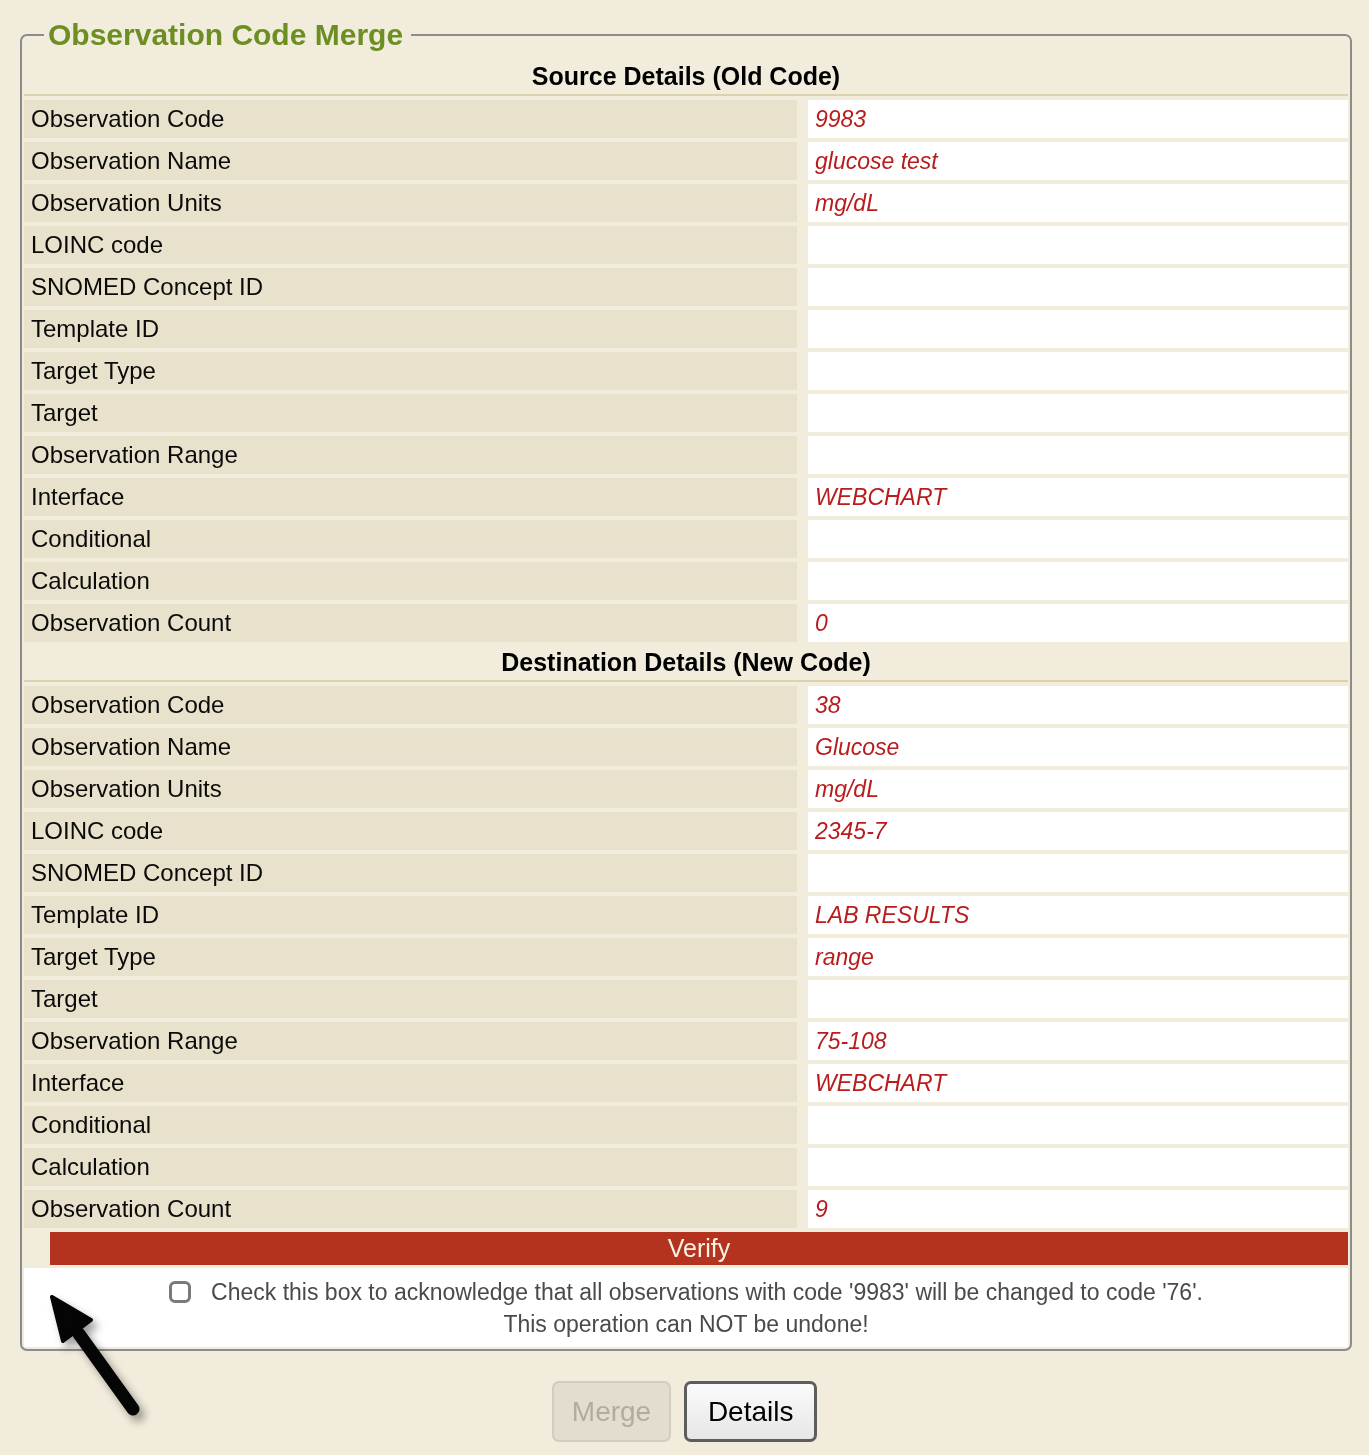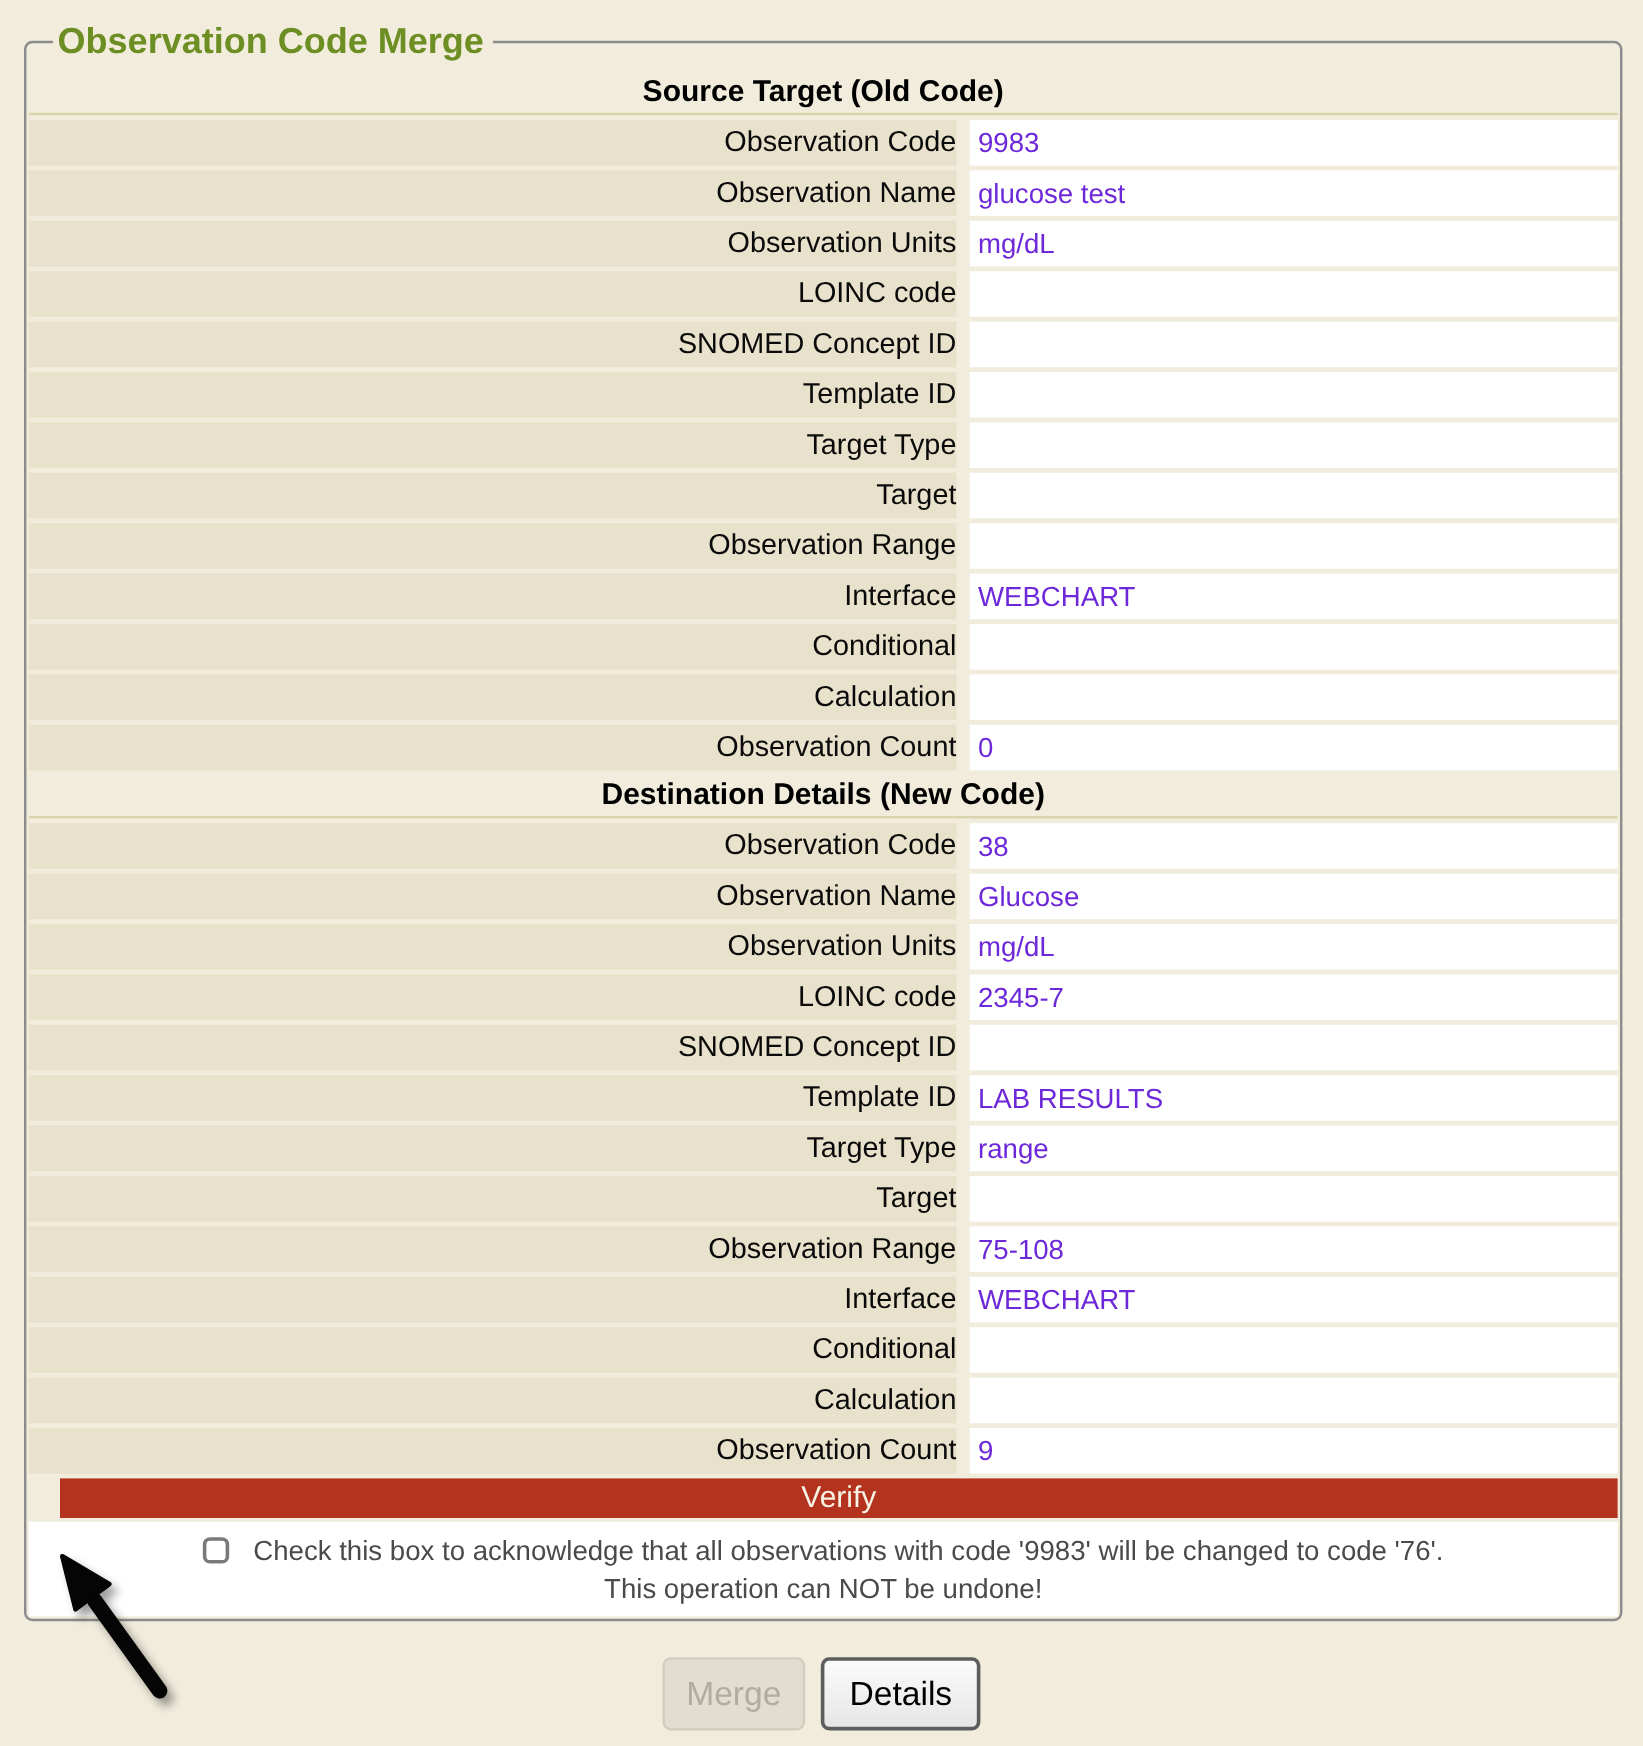"Source Target (Old Code)" div.section-header { text: Target -> Details }
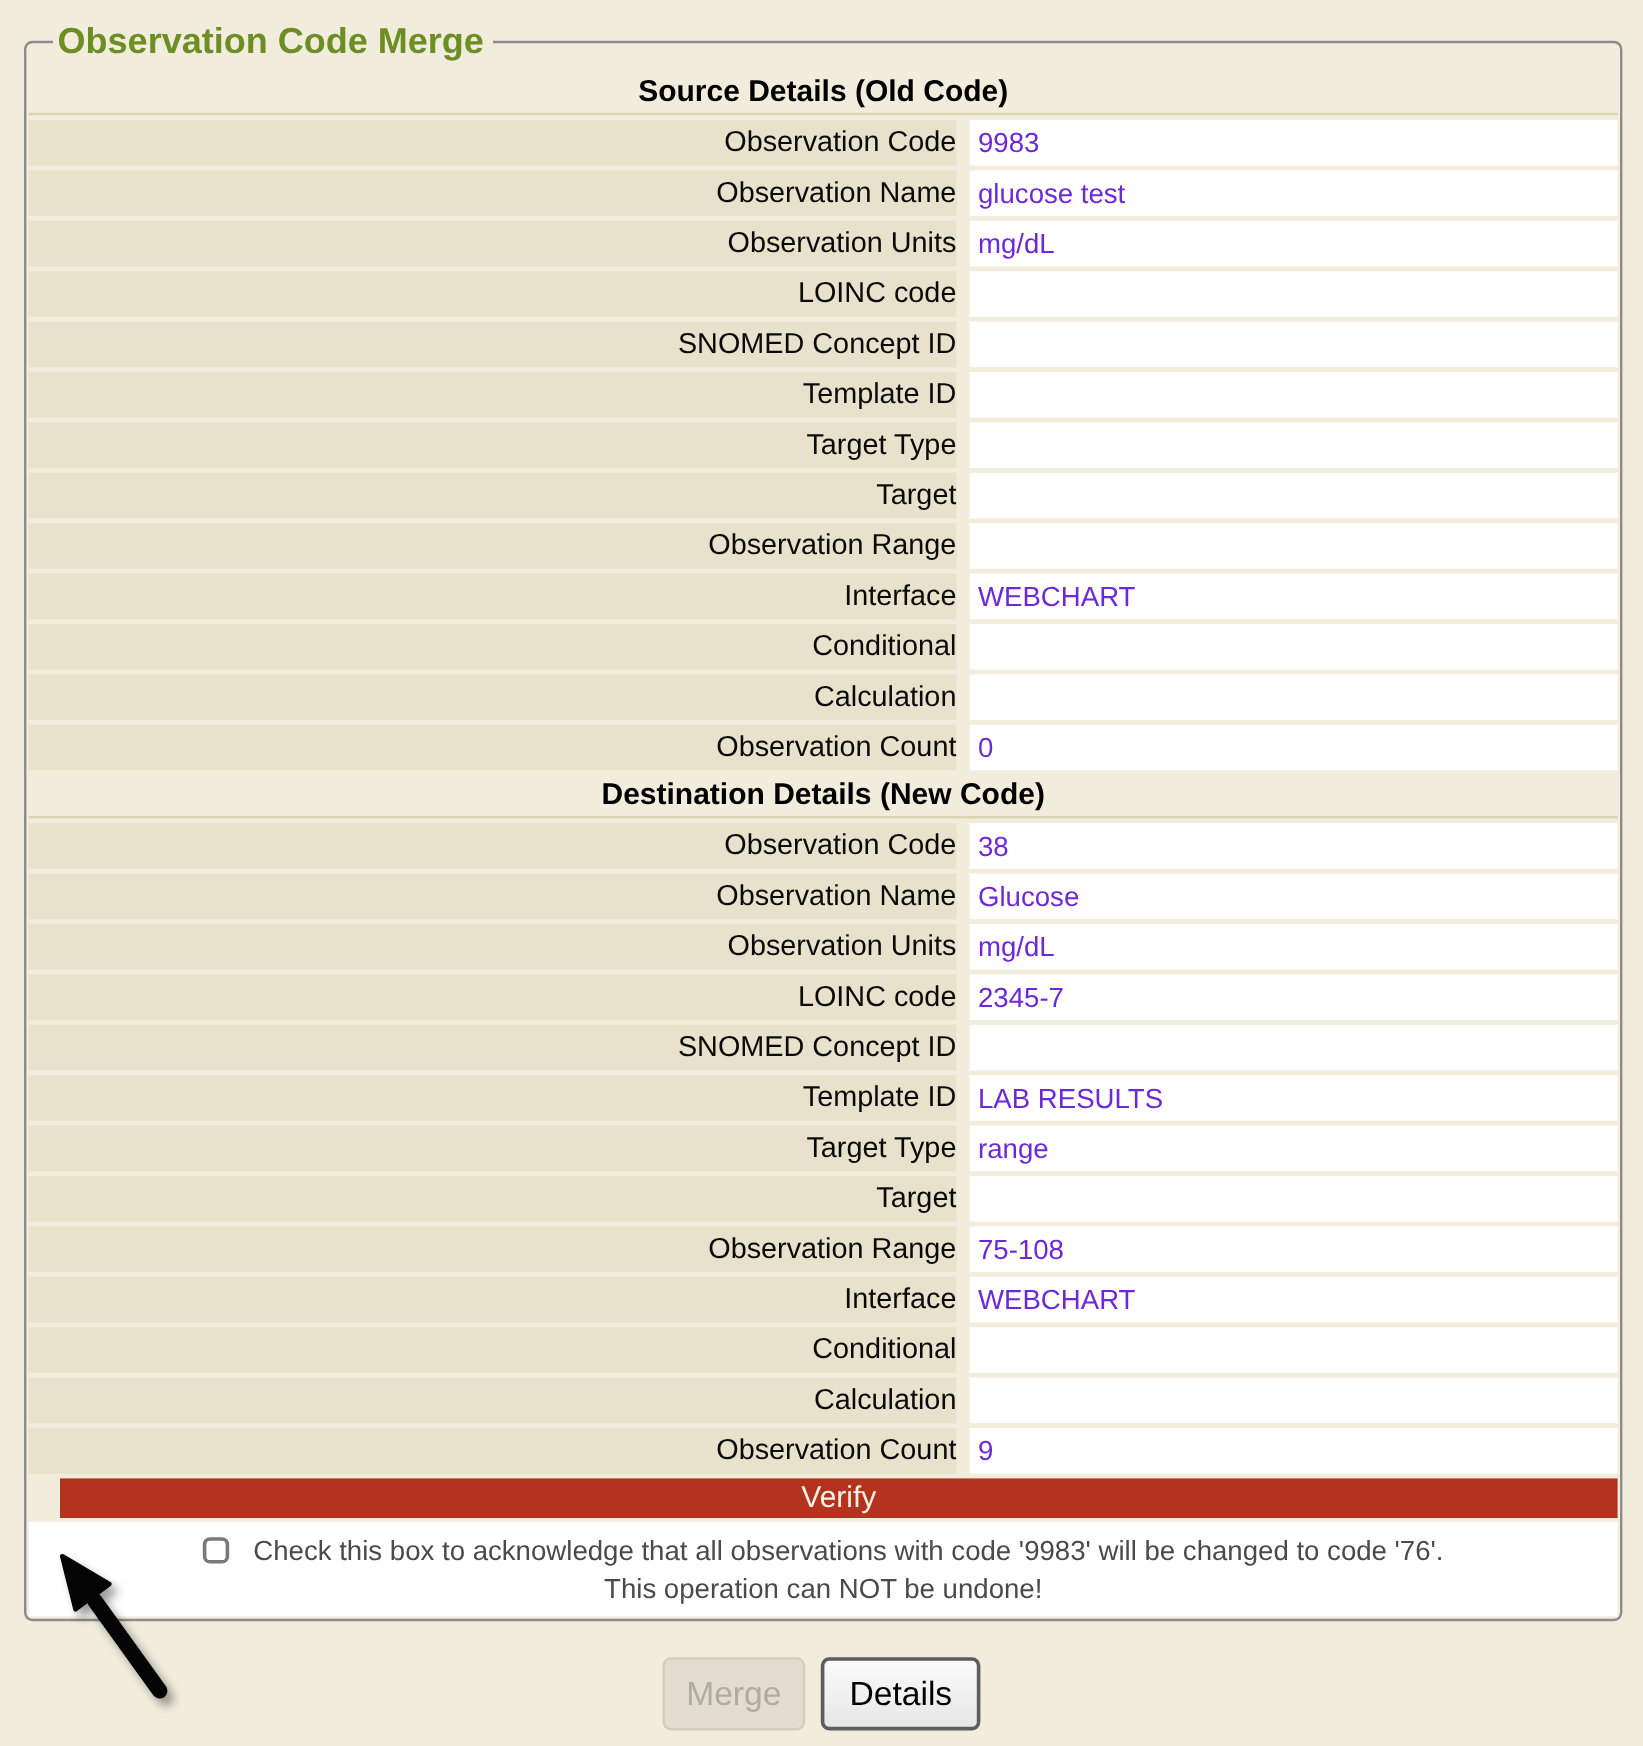"Observation Code" .cell.label { text-align: right -> none }
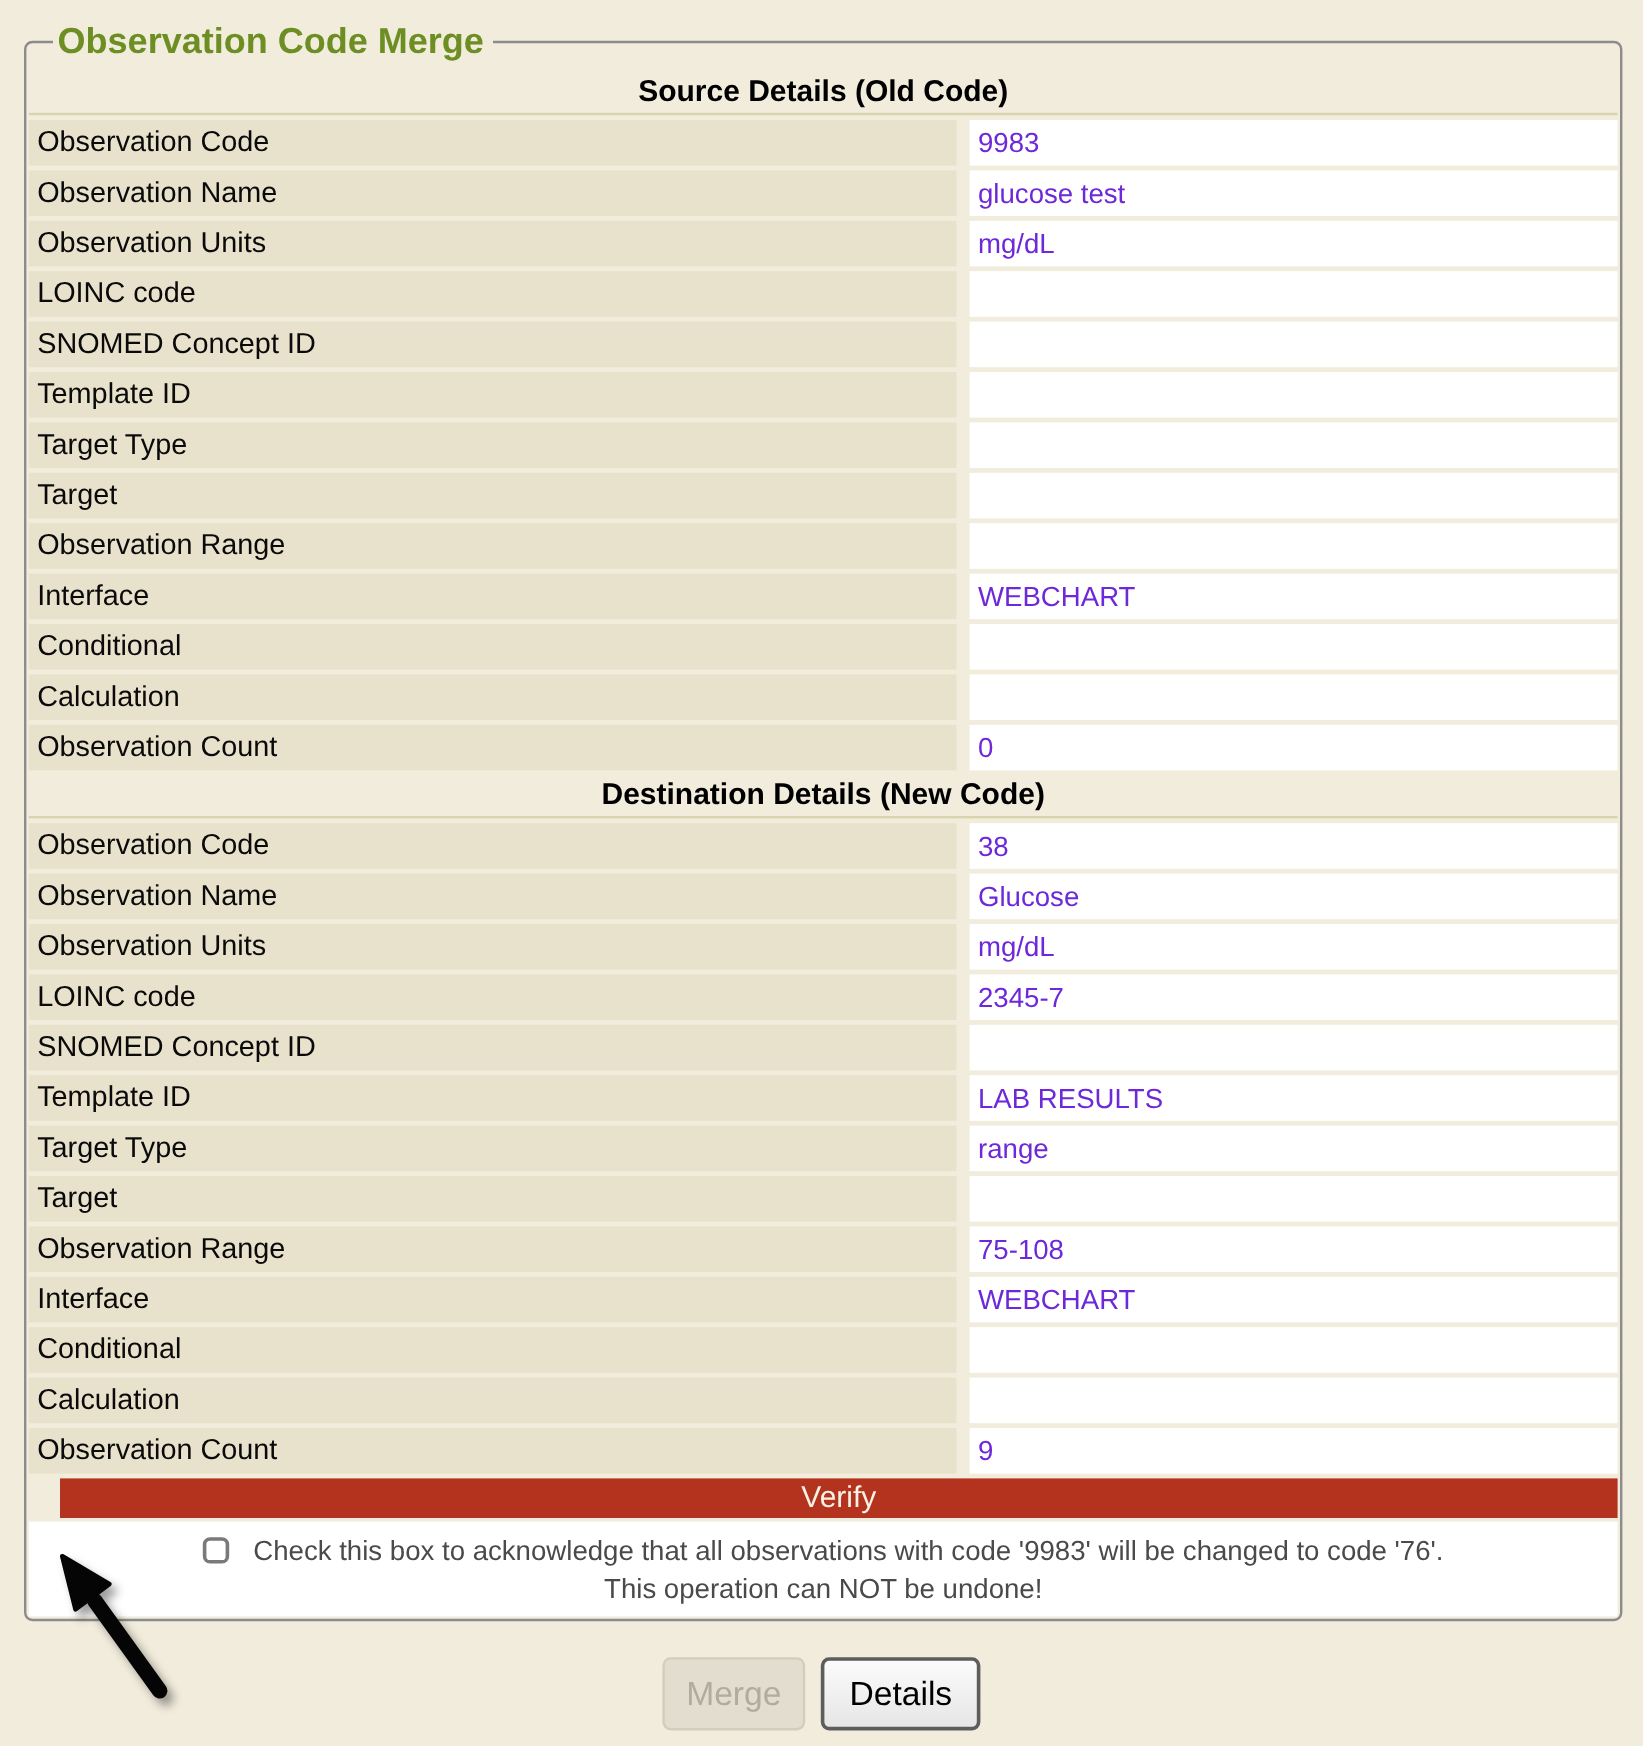"9983" .cell.value { color: #6d28d9 -> #b91c1c; font-style: none -> italic }
